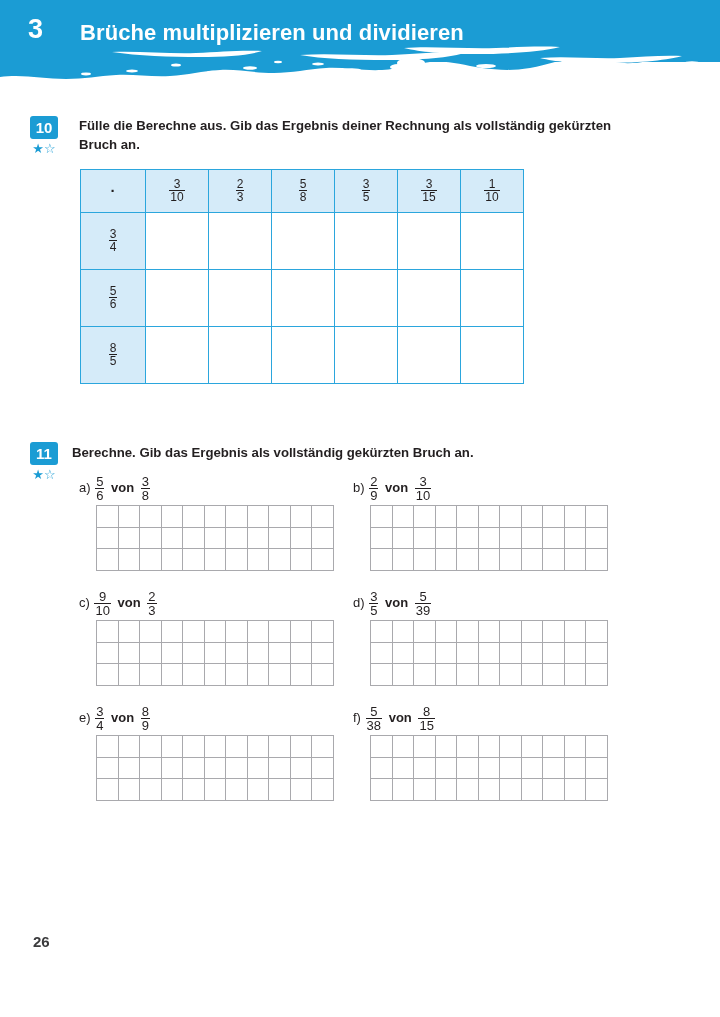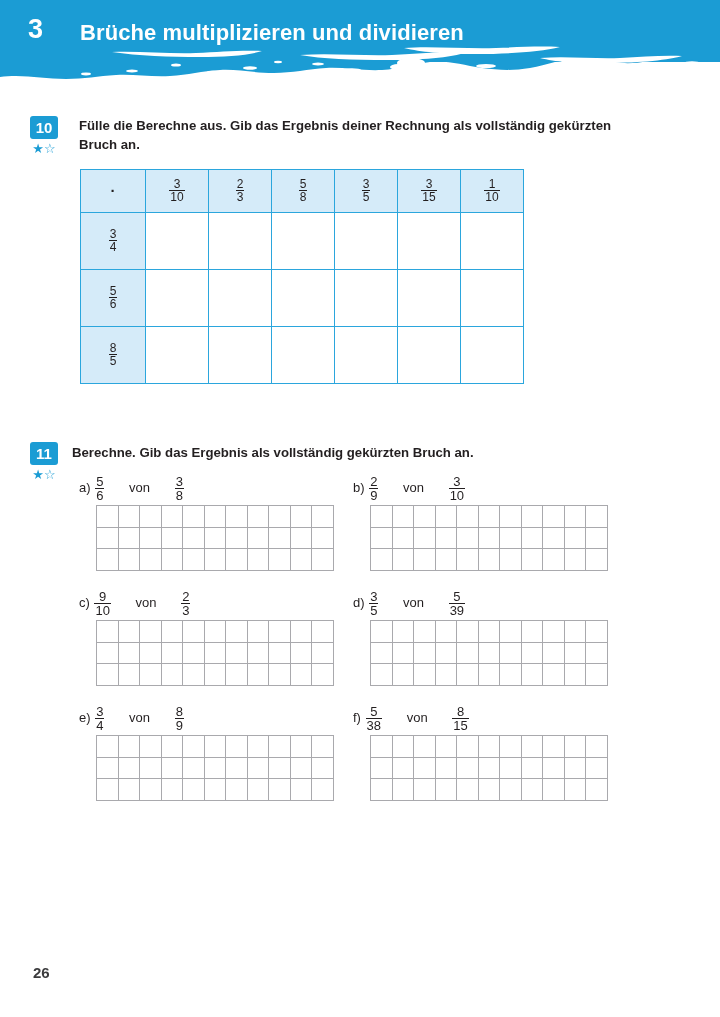"von" .item-label .von { font-weight: none -> bold; margin: 0 20px -> 0 2px }
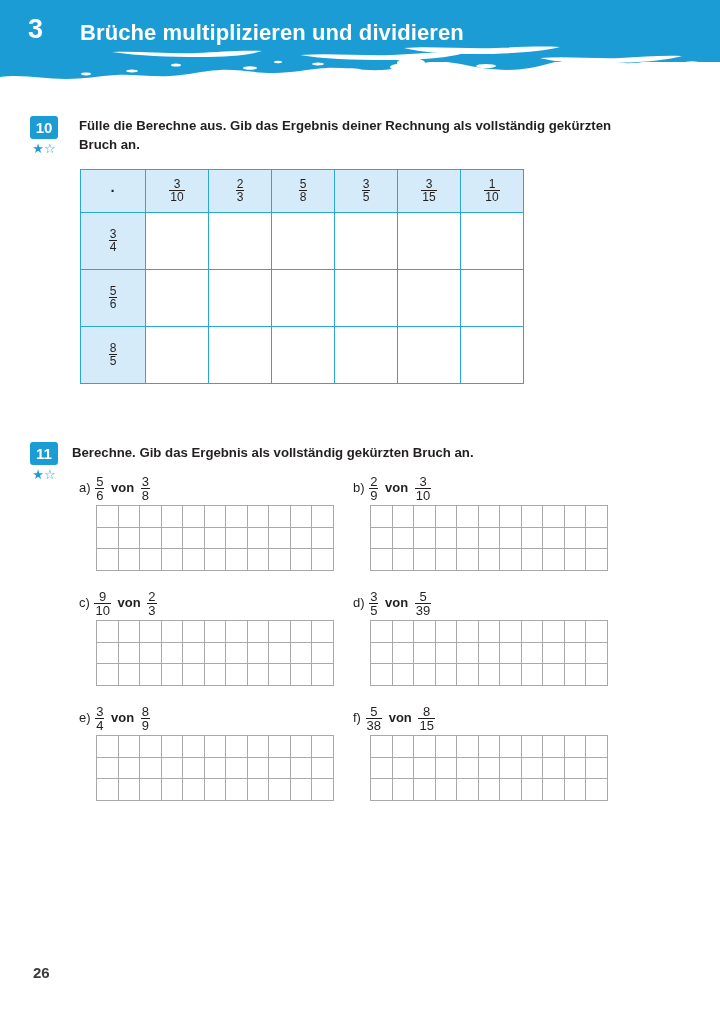"26" .page-number { top: 965px -> 934px }
